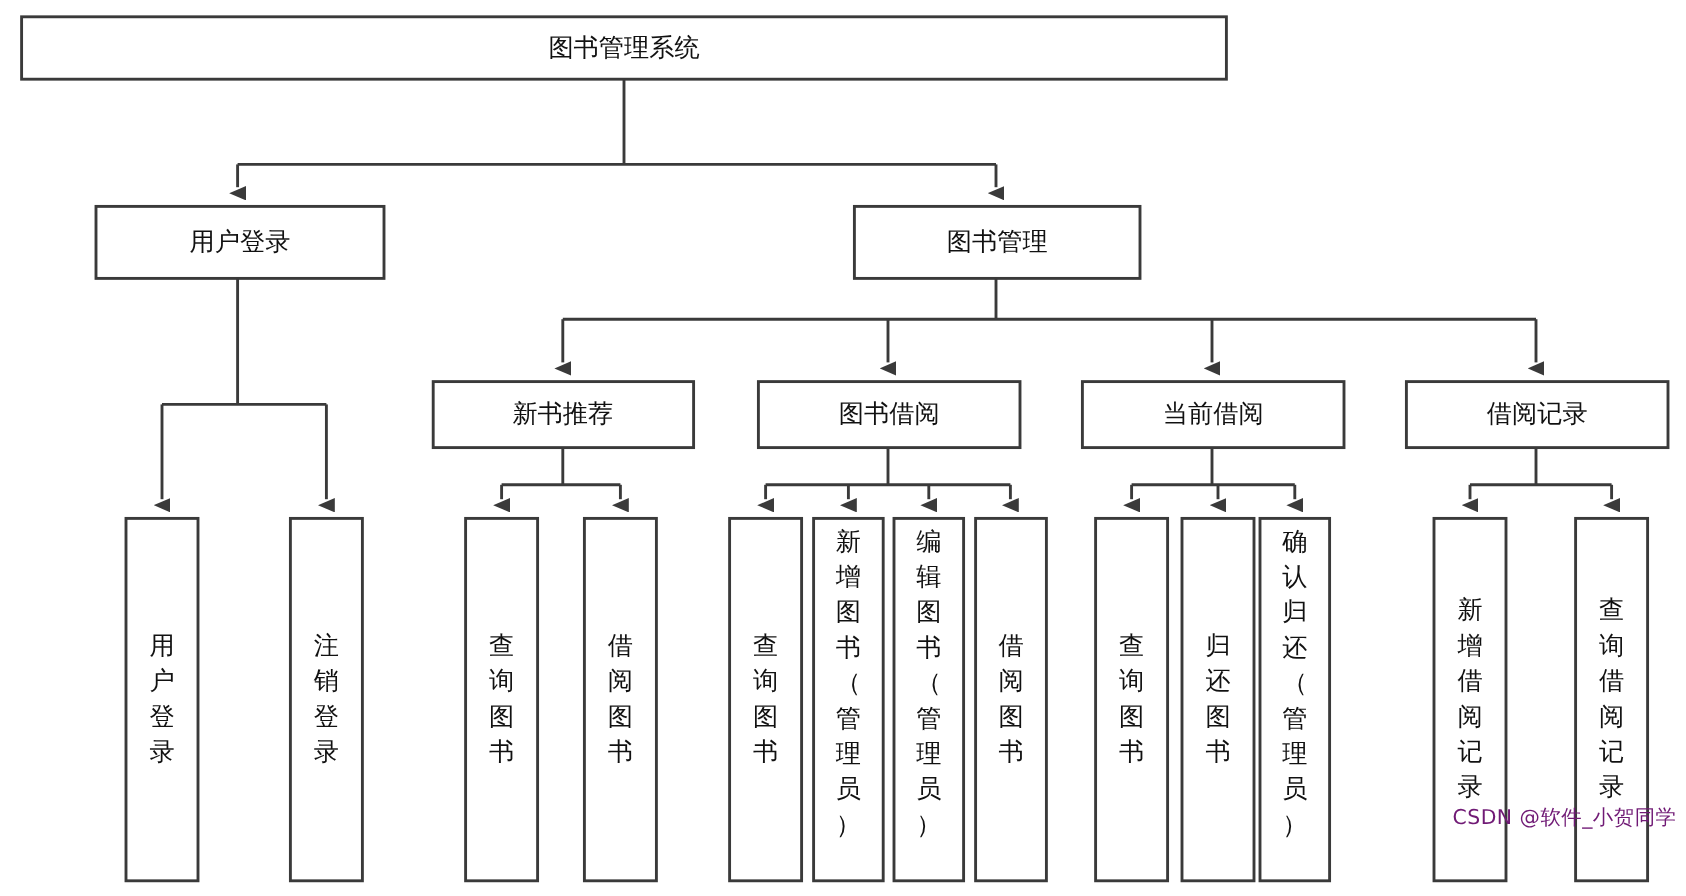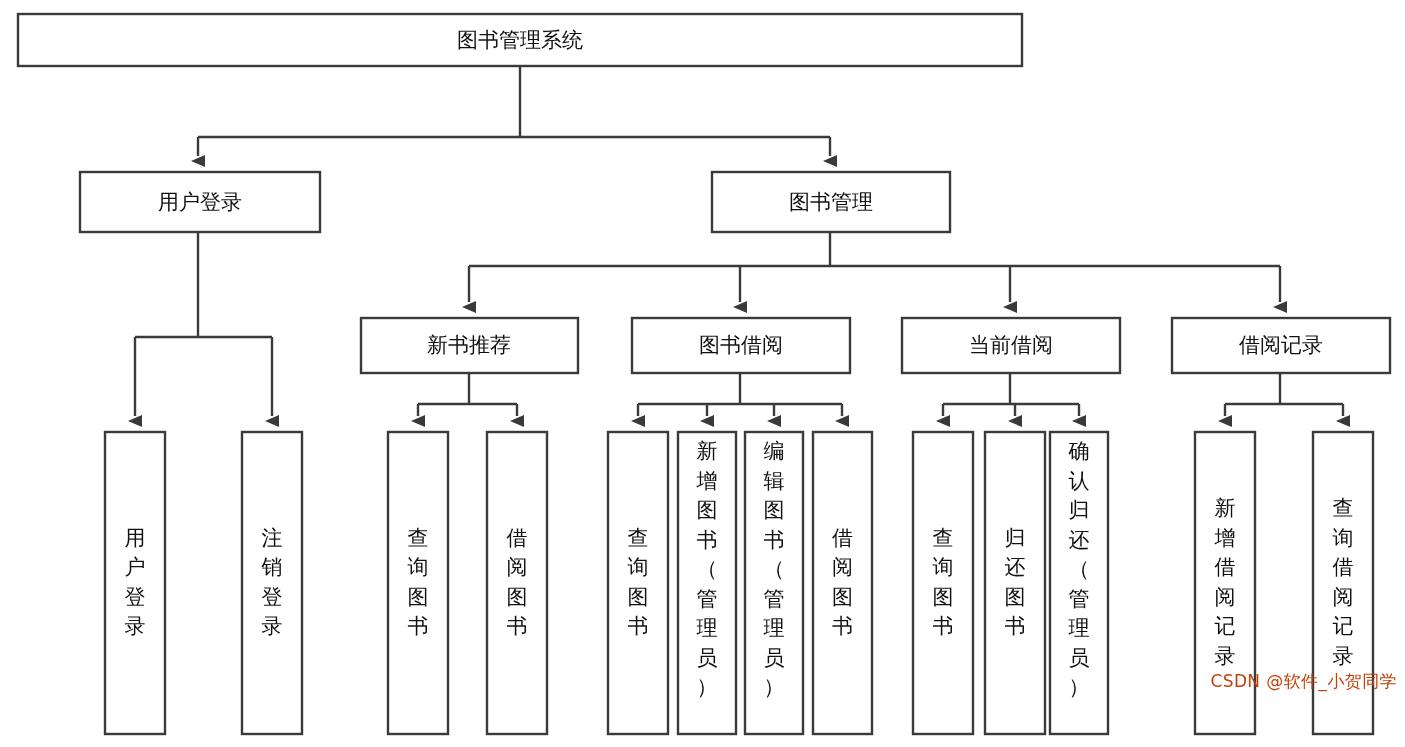"CSDN @软件_小贺同学" .watermark-text { color: #c2410c -> #701a75 }
